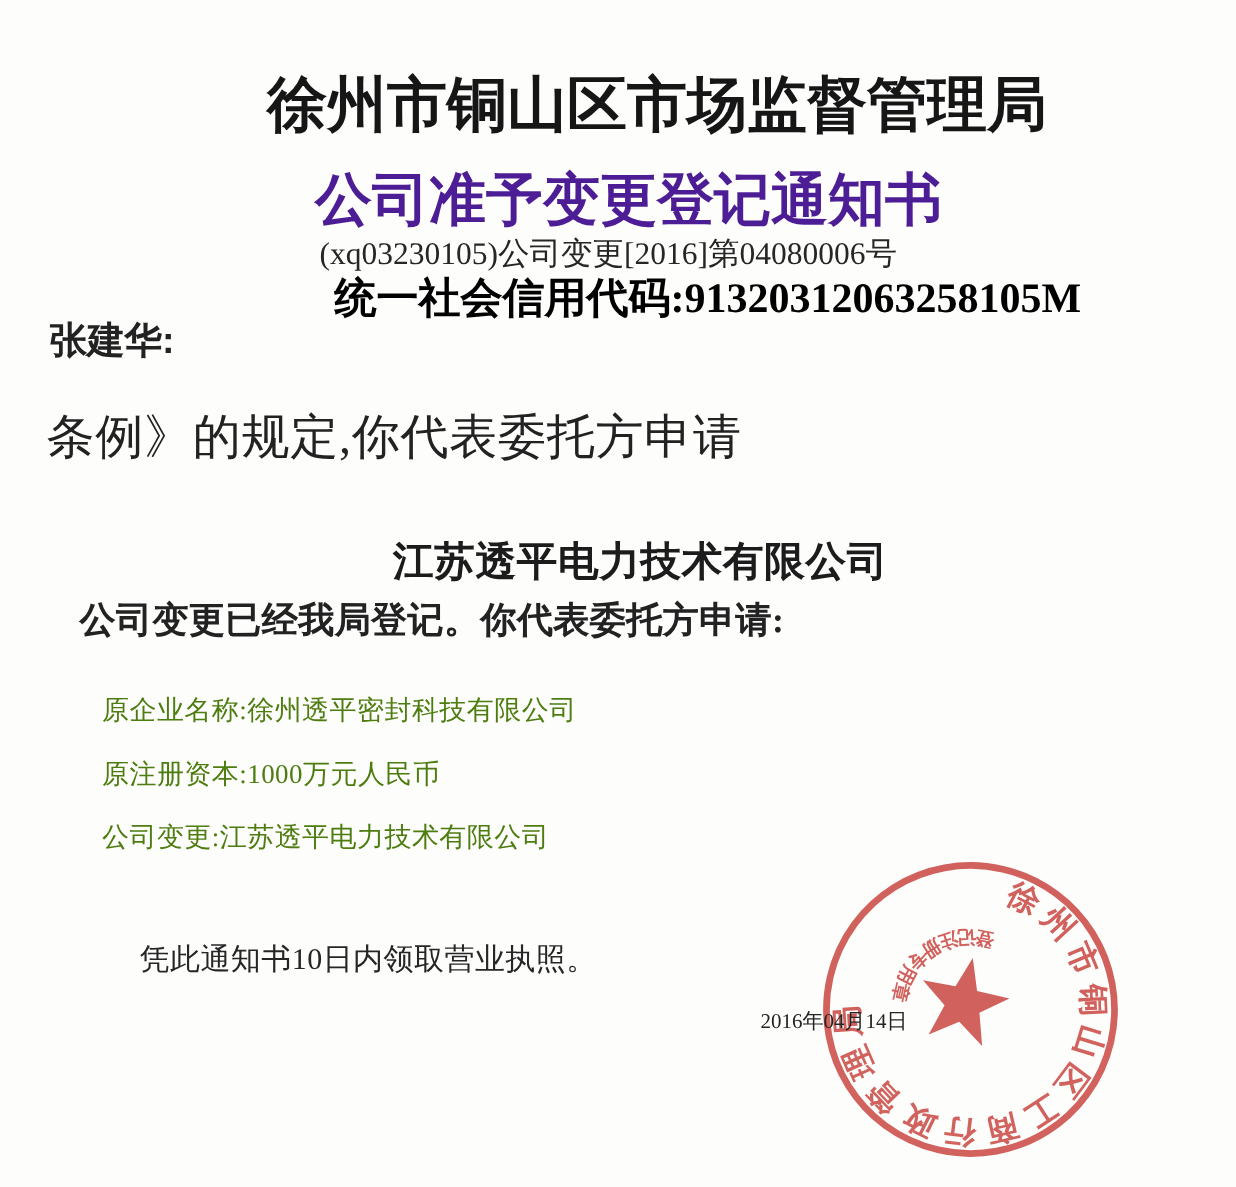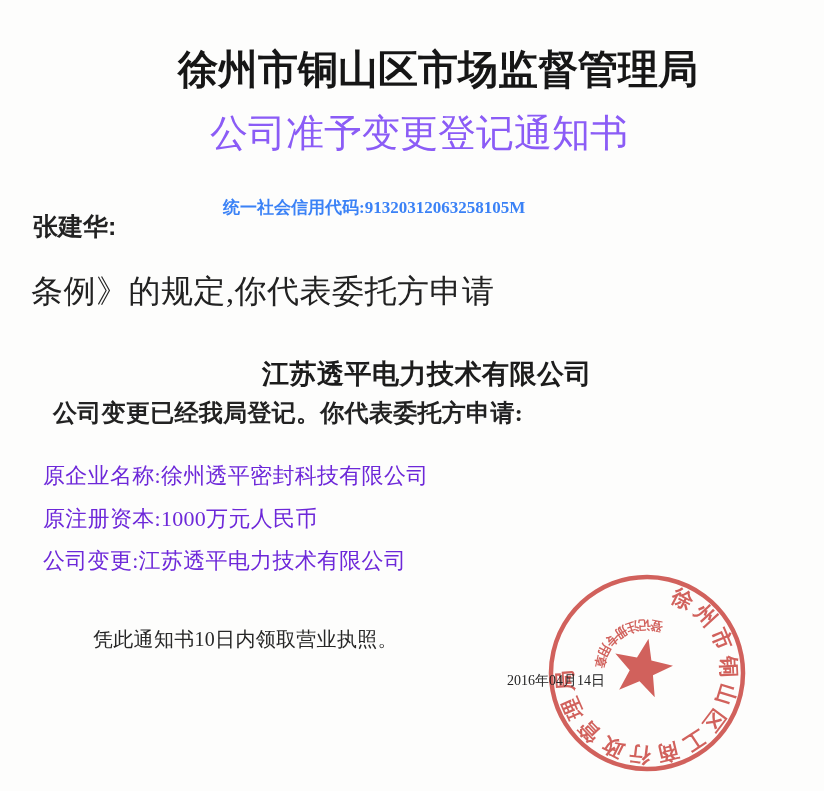"公司准予变更登记通知书" .notice-title { color: #8b5cf6 -> #4c1d95; font-weight: 400 -> 700 }
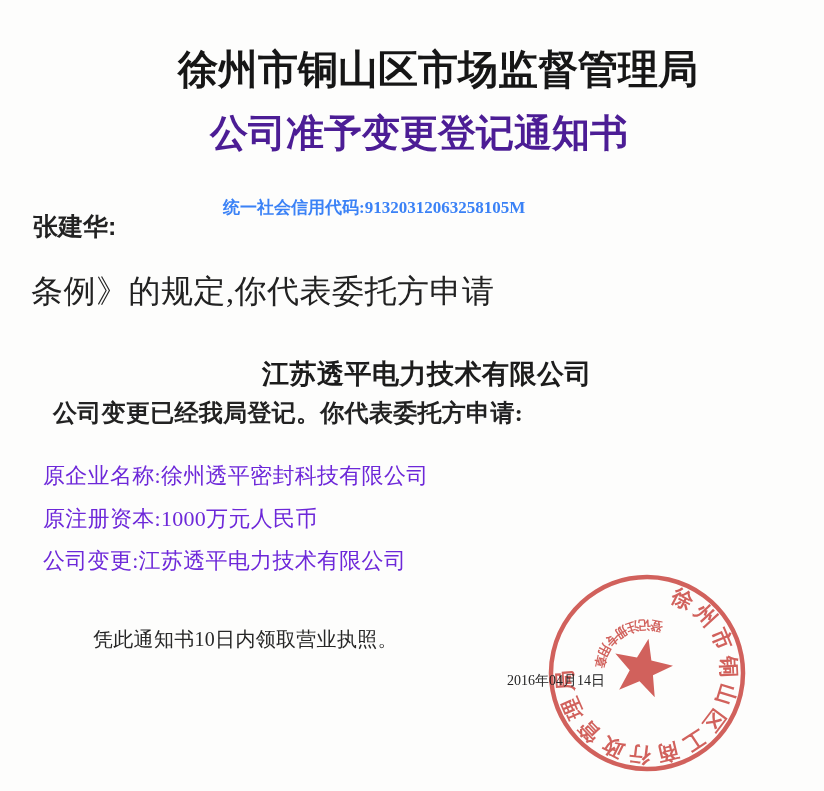"(xq03230105)公司变更[2016]第04080006号" div.abs { html: none -> <div>(xq03230105)公司变更[2016]第04080006号</div> }
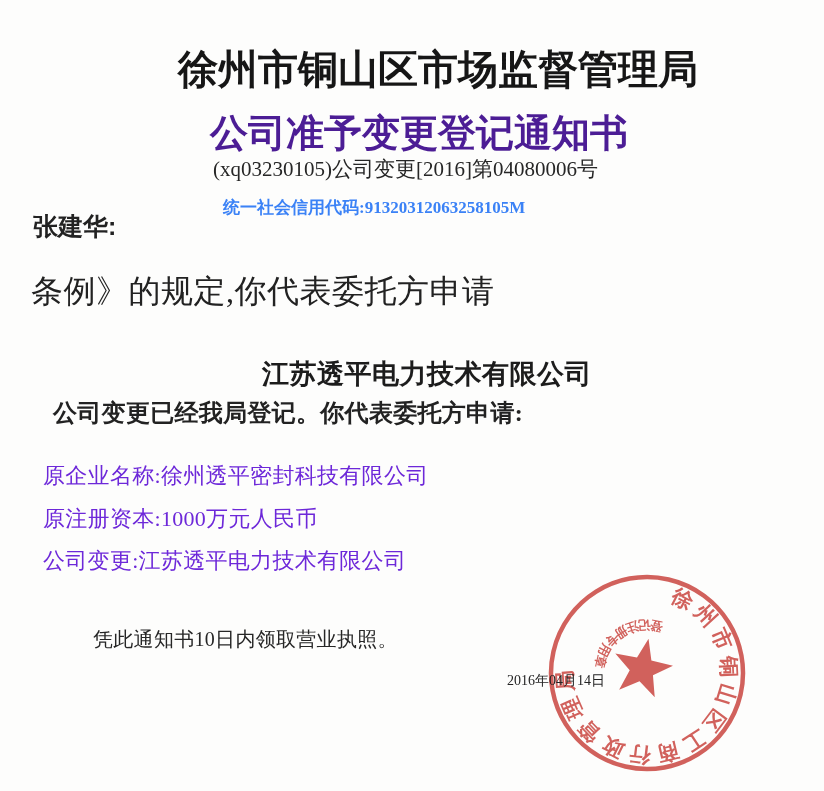"统一社会信用代码:91320312063258105M" .creditcode { color: #3b82f6 -> #000000; font-size: 17px -> 28px; top: 196px -> 180px }
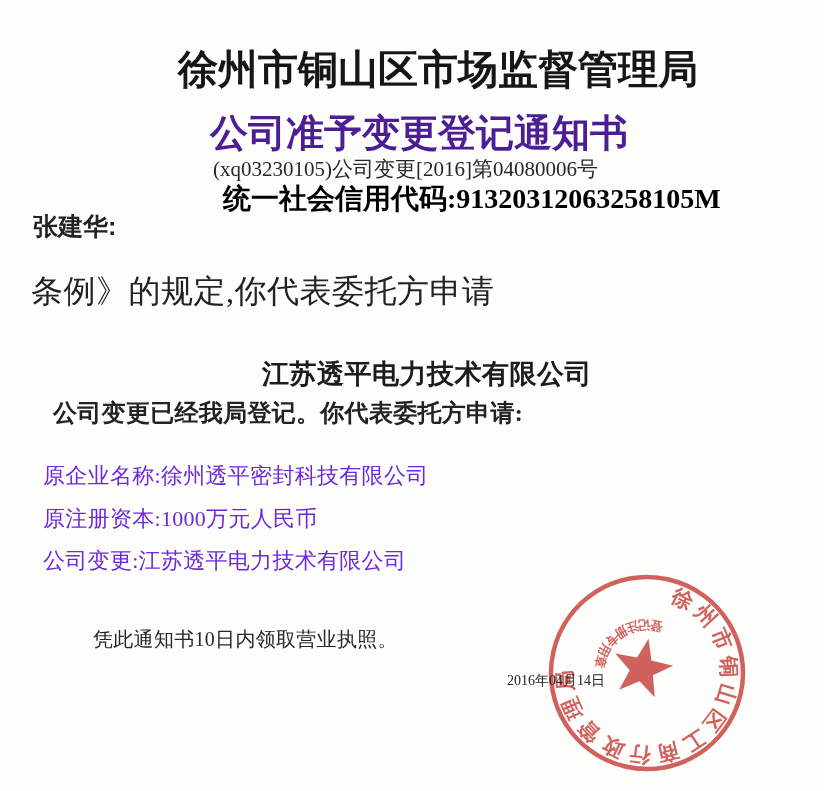"原企业名称:徐州透平密封科技有限公司" .change { color: #6d28d9 -> #4d7c0f; font-size: 22px -> 18px; left: 43px -> 68px }
